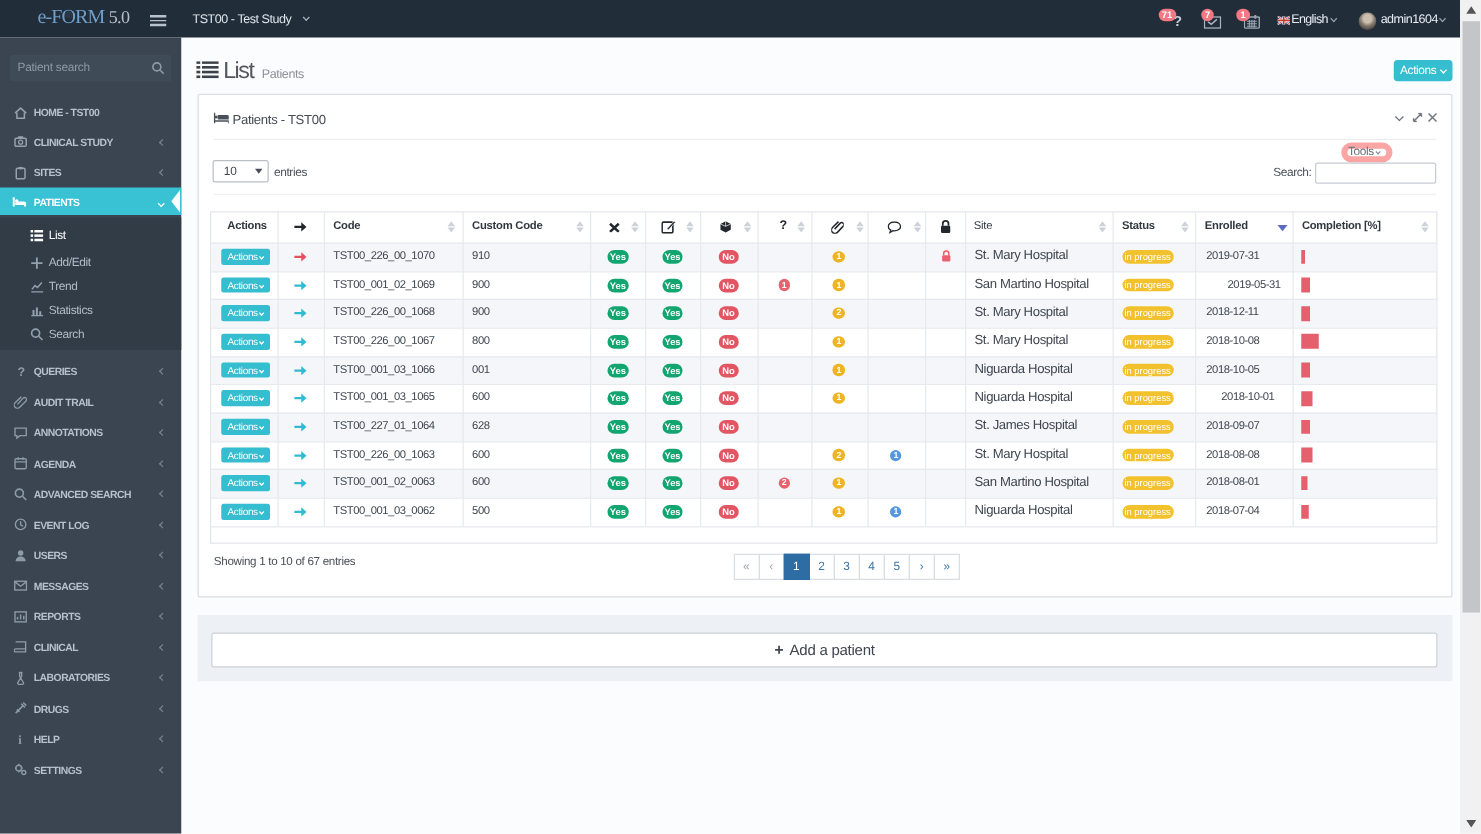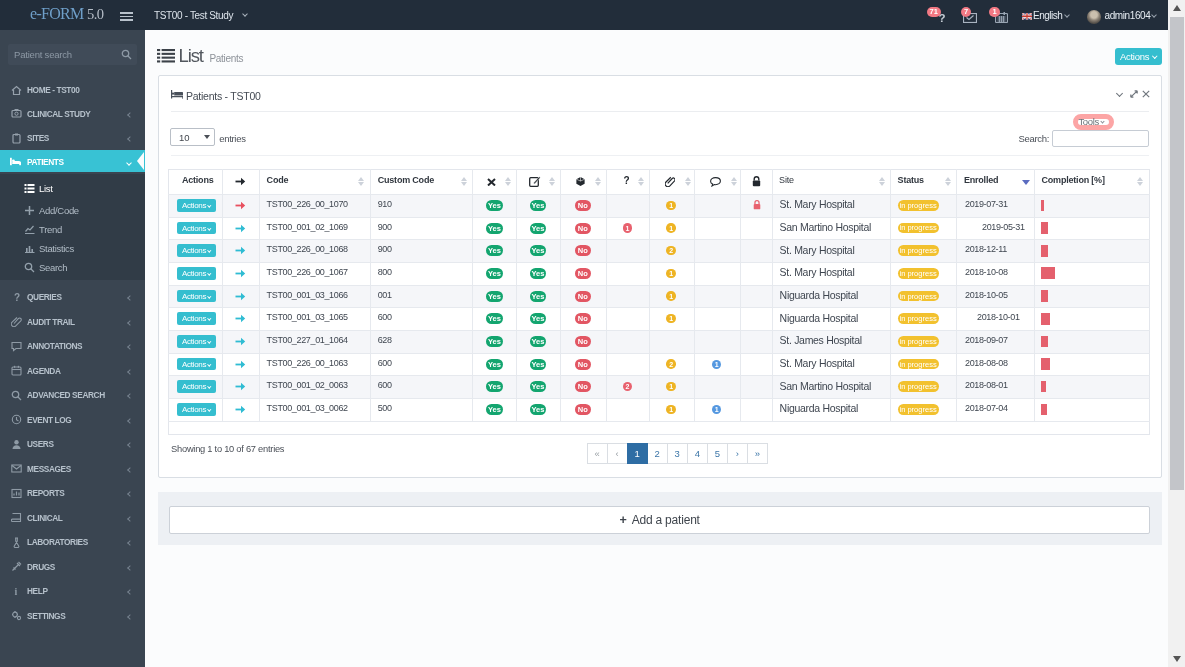"Add/Code" div.abs { text: Add/Code -> Add/Edit }
